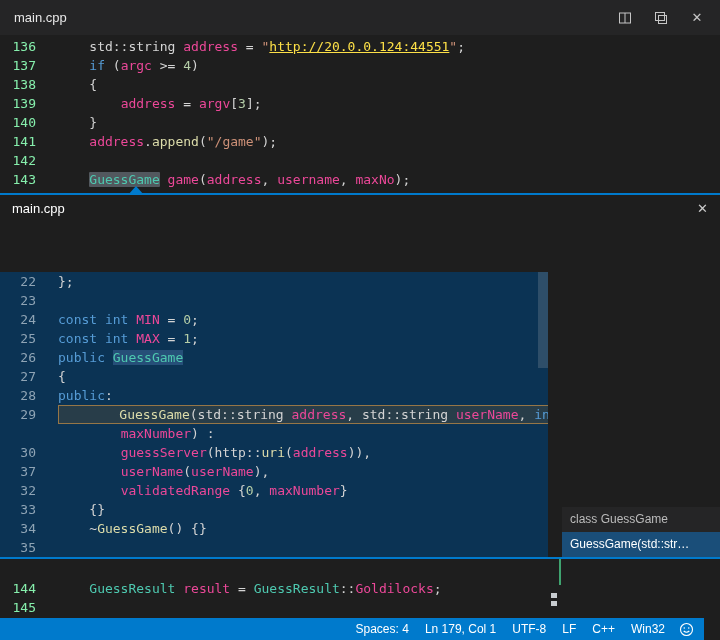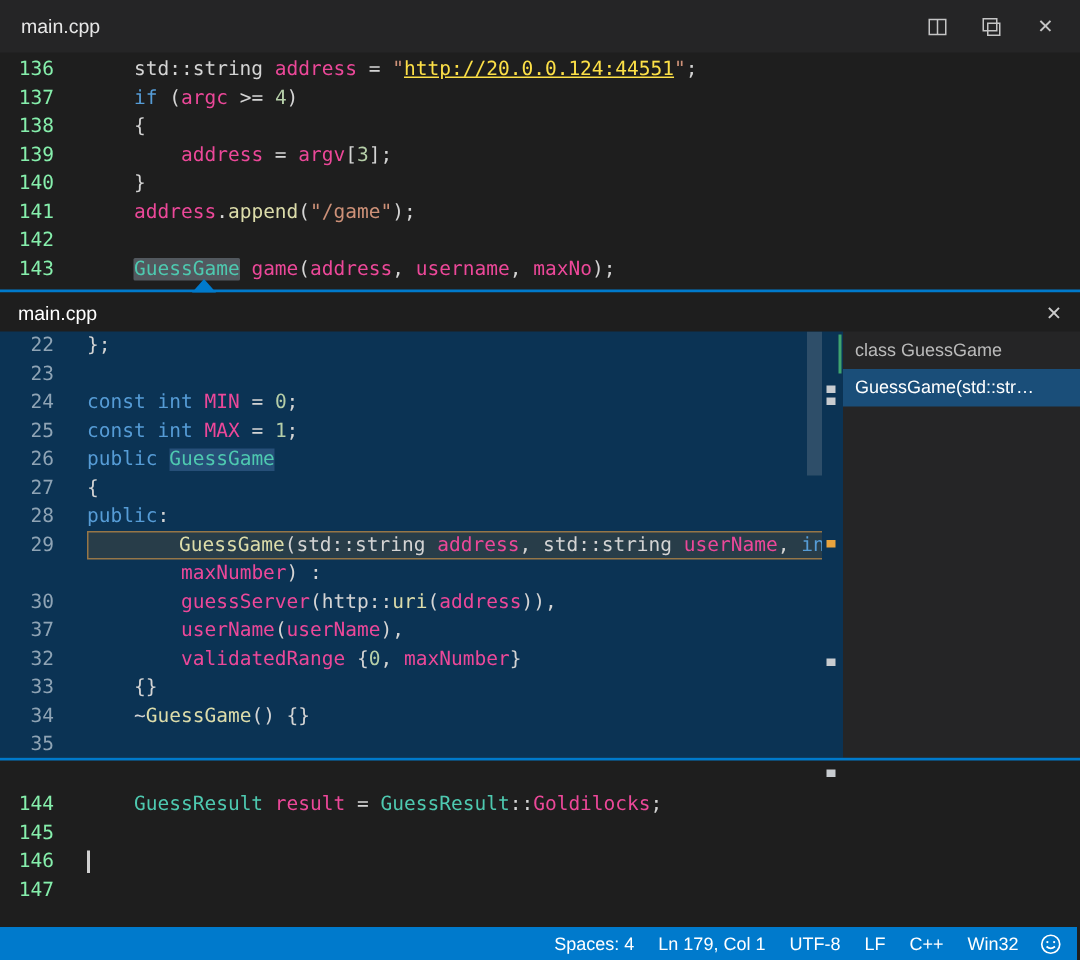"22" .peek-body { align-items: none -> flex-end; height: 284px -> 336px }
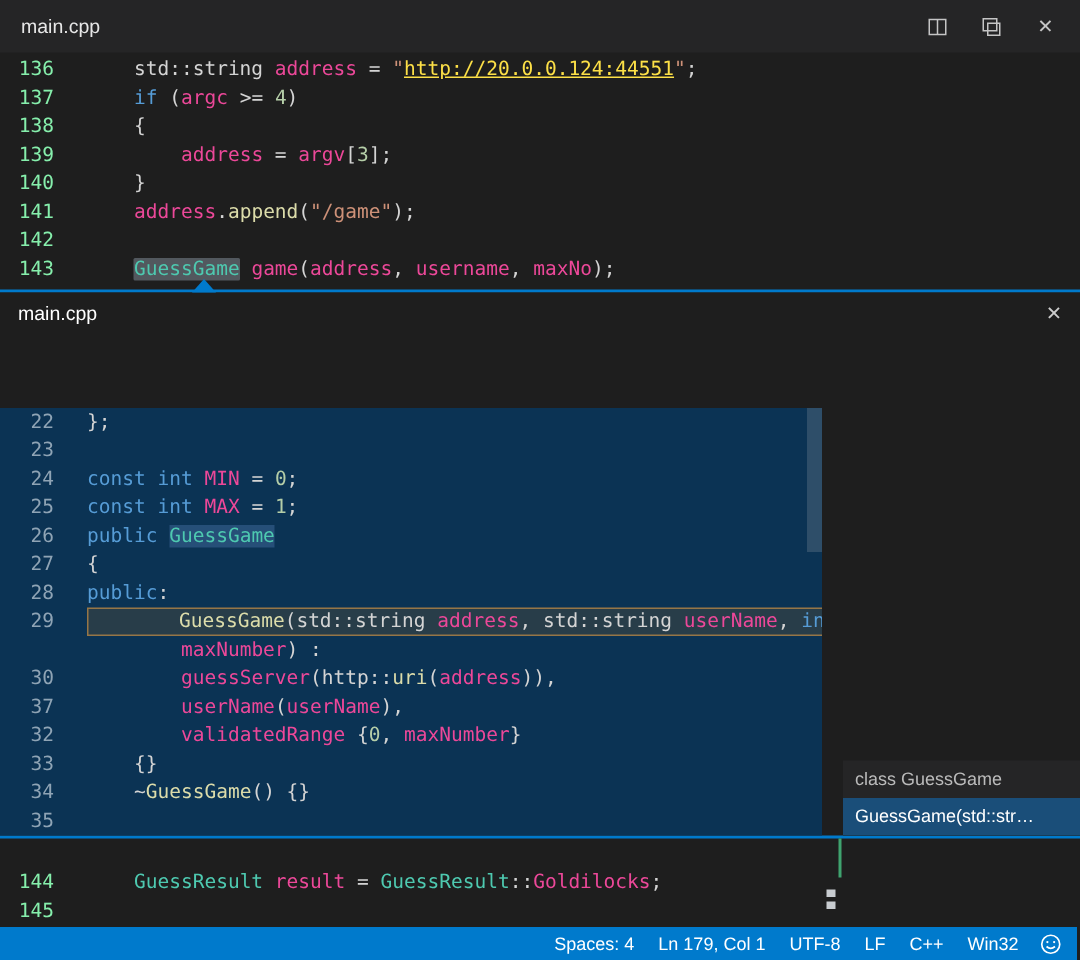"Spaces: 4" .statusbar { right: 2px -> 16px }
